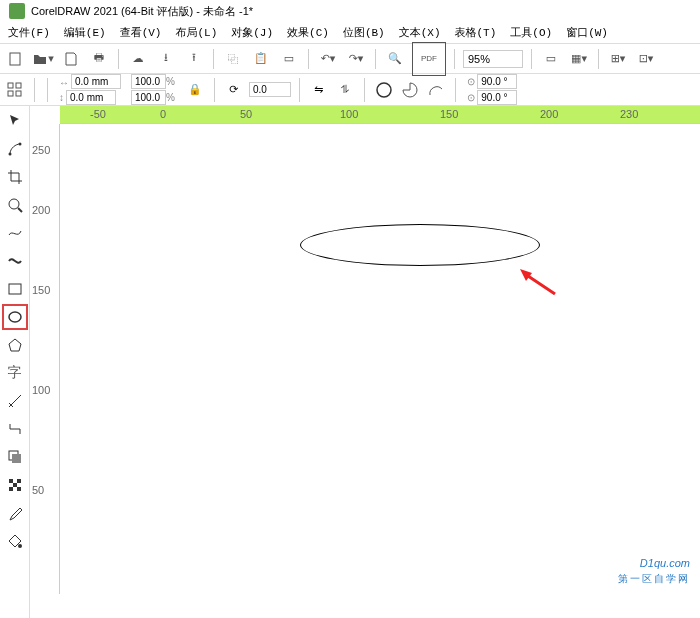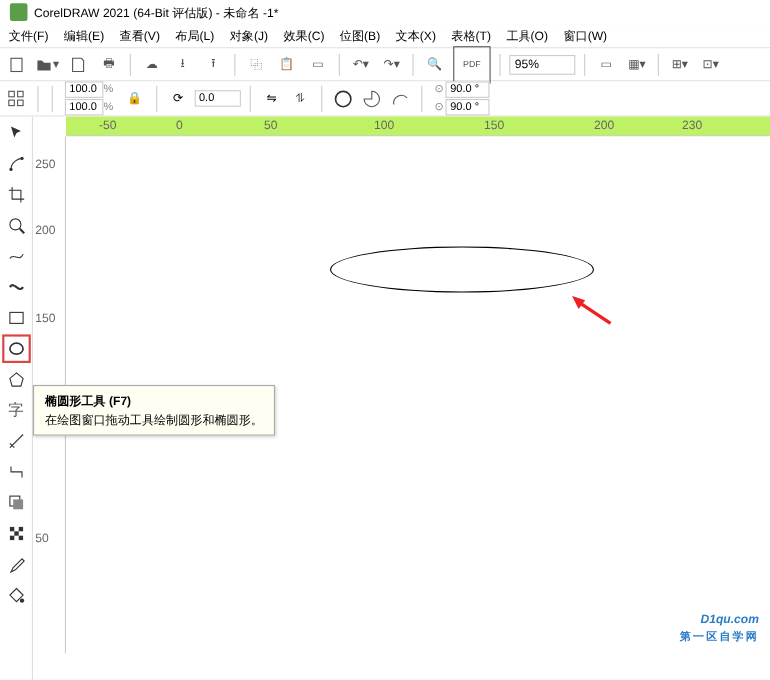"文件(F)" .menubar span { font-family: none -> Liberation Mono, monospace }
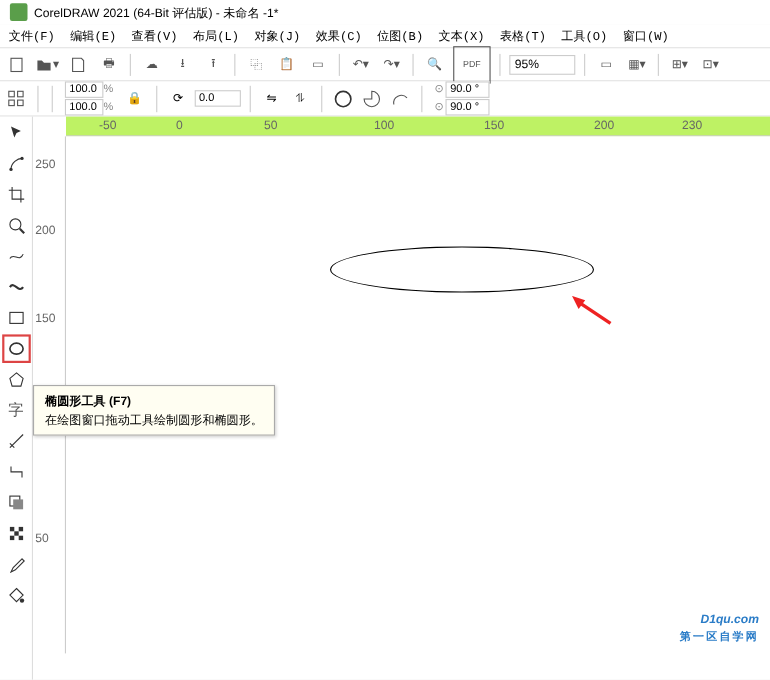"↔ 0.0 mm" div.grp { html: none -> <div> <div><span>↔</span><span>0.0 mm</span></div> <div><span>↕</span><span>0.0 mm</span></div> </div> }
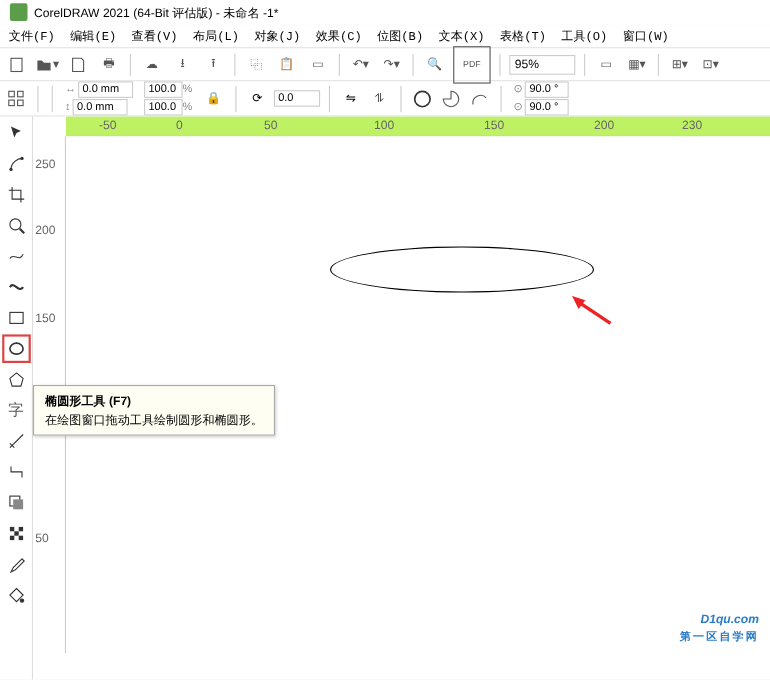"椭圆形工具 (F7)" div.tooltip { html: <div> <div>椭圆形工具 (F7)</div> <div>在绘图窗口拖动工具绘制圆形和椭圆形。</div> </div> -> none }
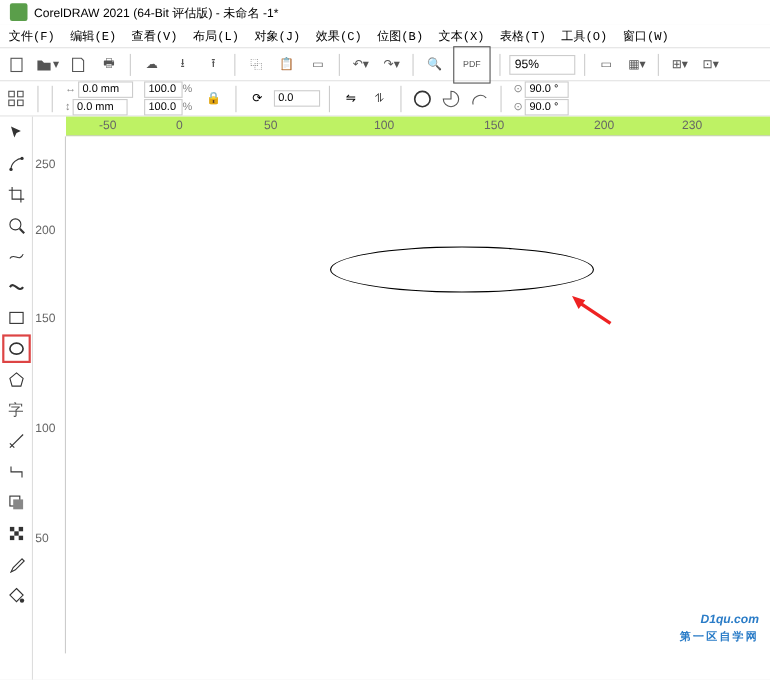"D1qu.com" .watermark { font-weight: bold -> normal }
